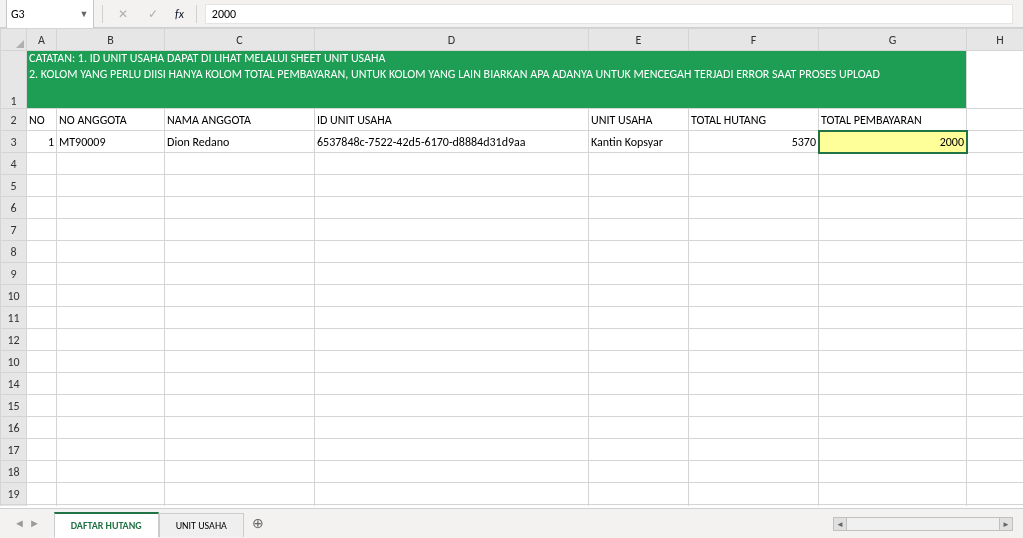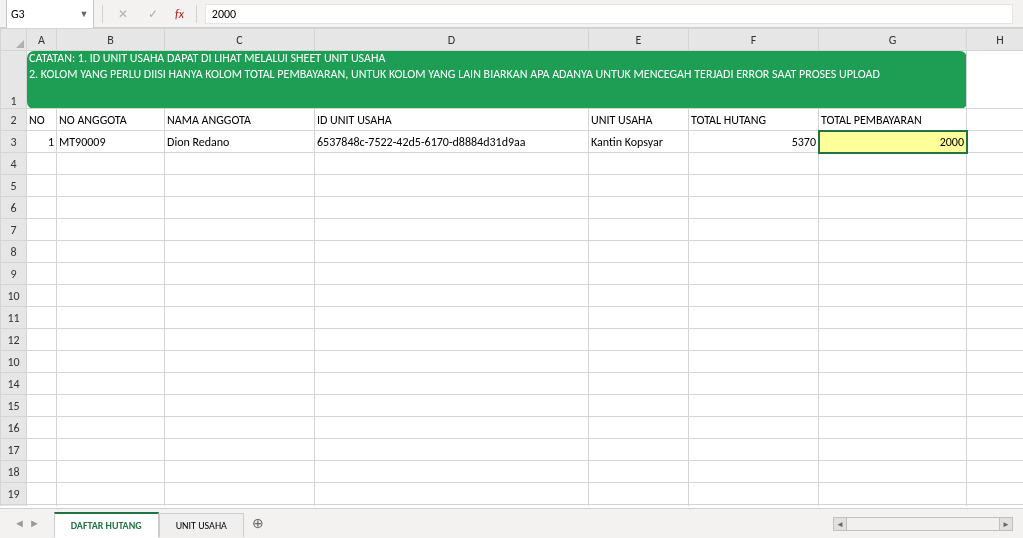"fx" .fx-label { color: #b91c1c -> #0f172a }
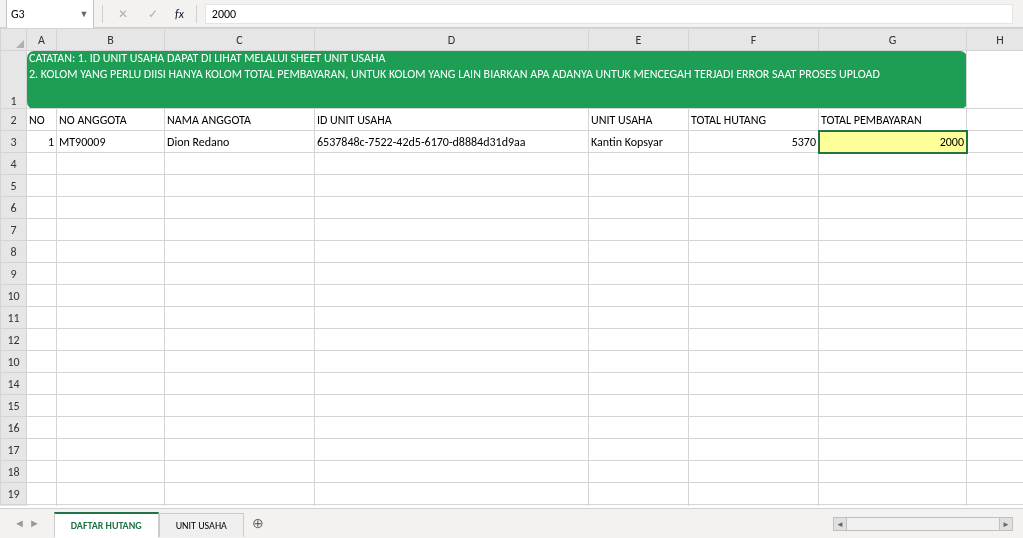"CATATAN: 1. ID UNIT USAHA" .note { border-radius: 7px -> none }
